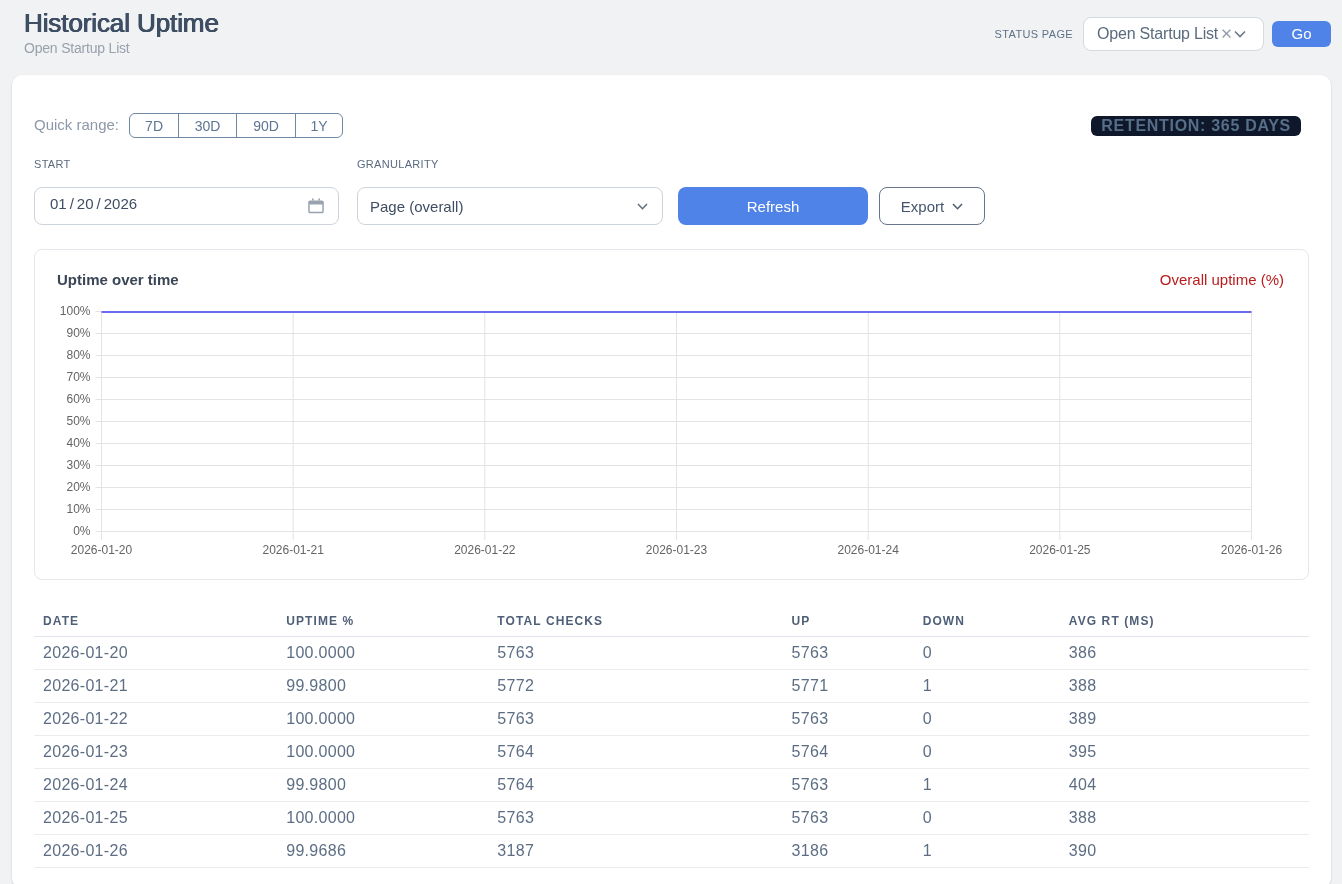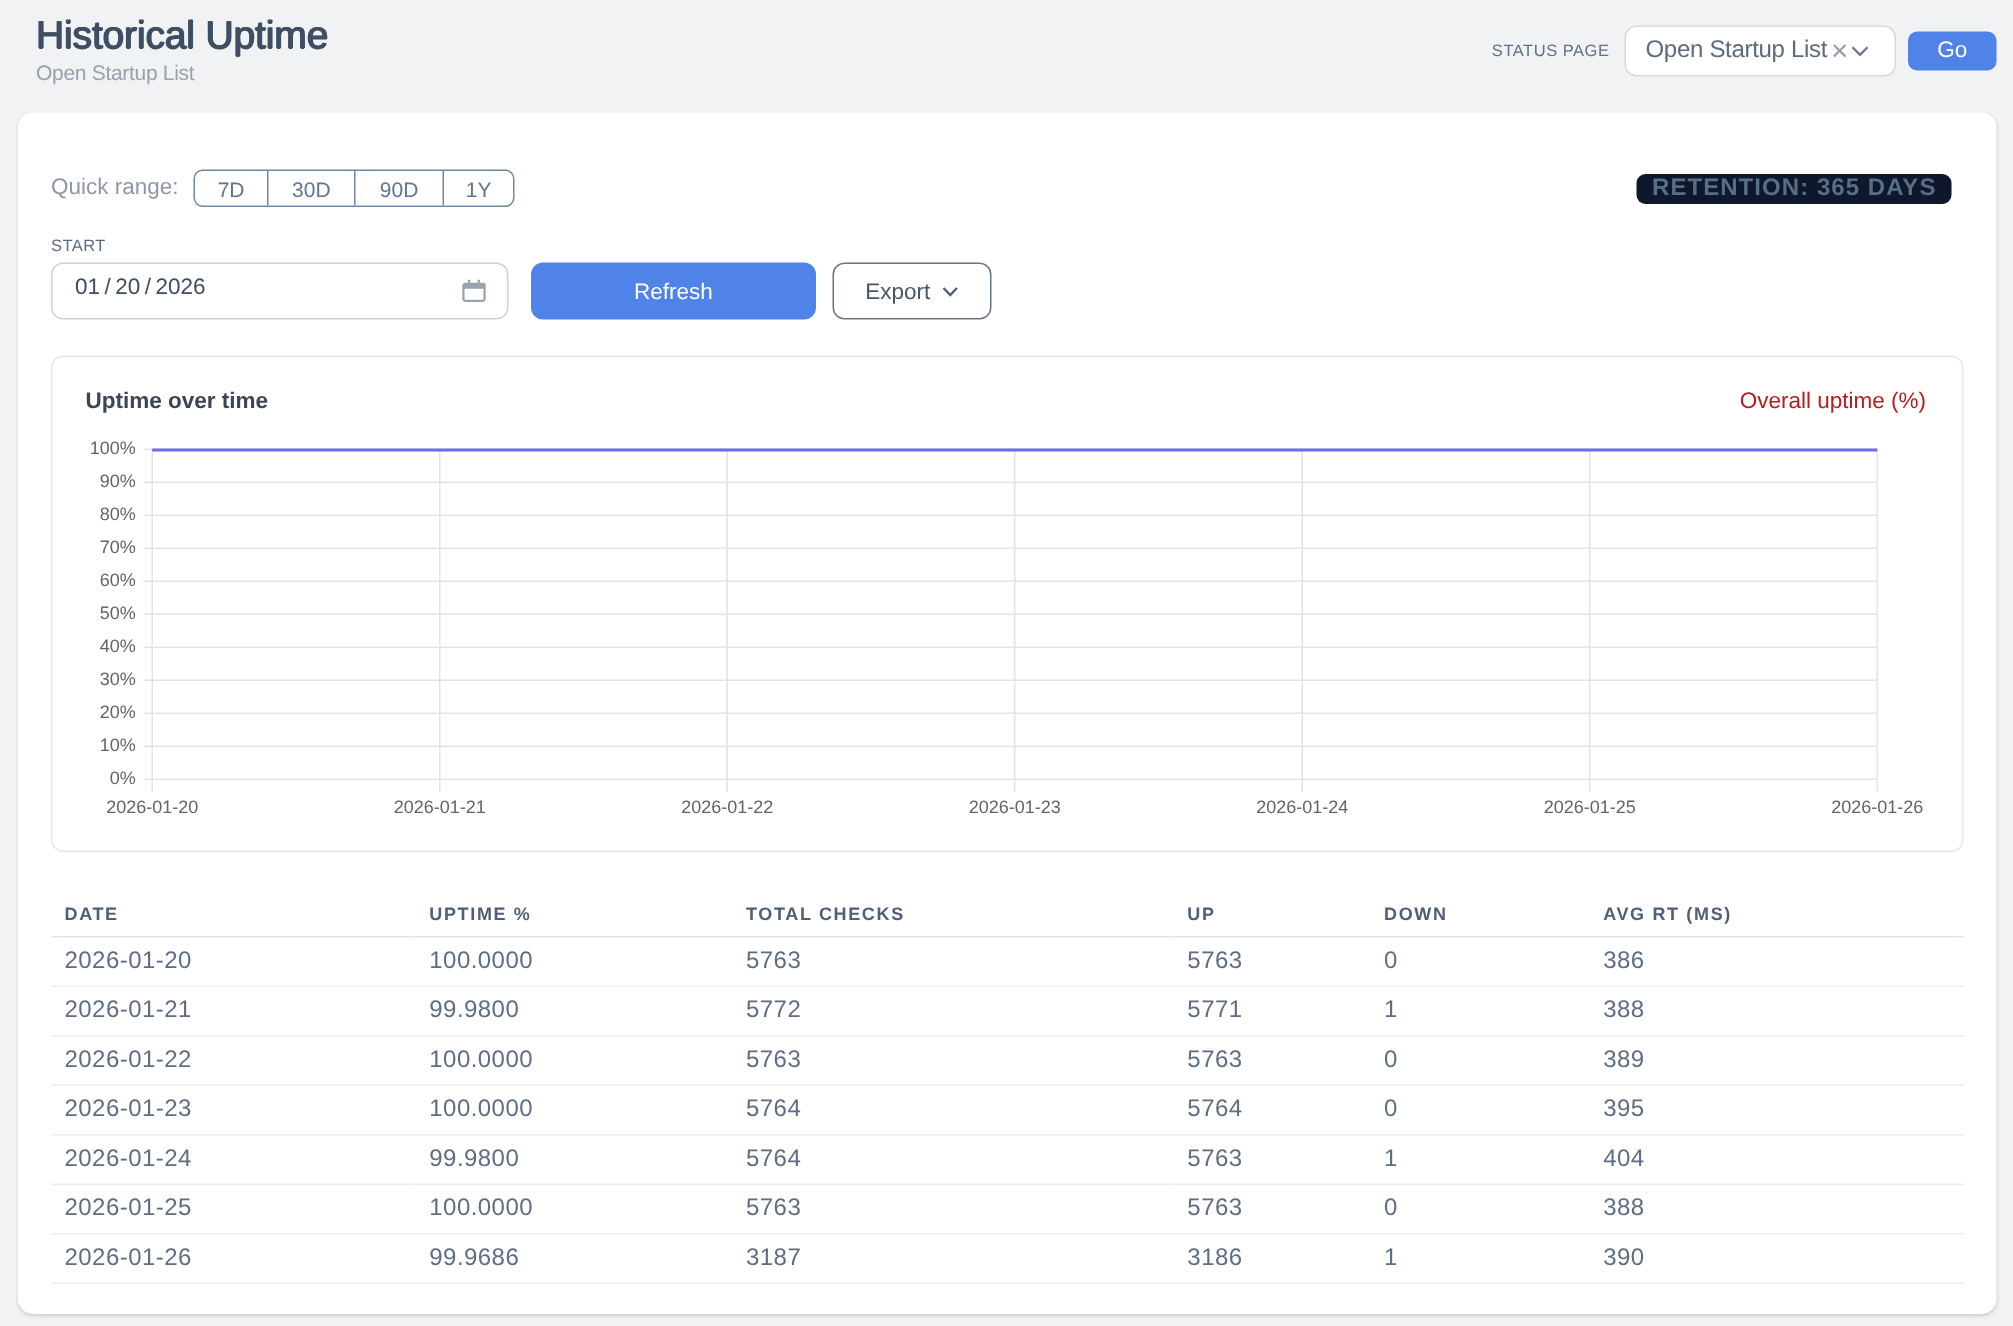"START" .flabel { margin-bottom: 5px -> 17px }
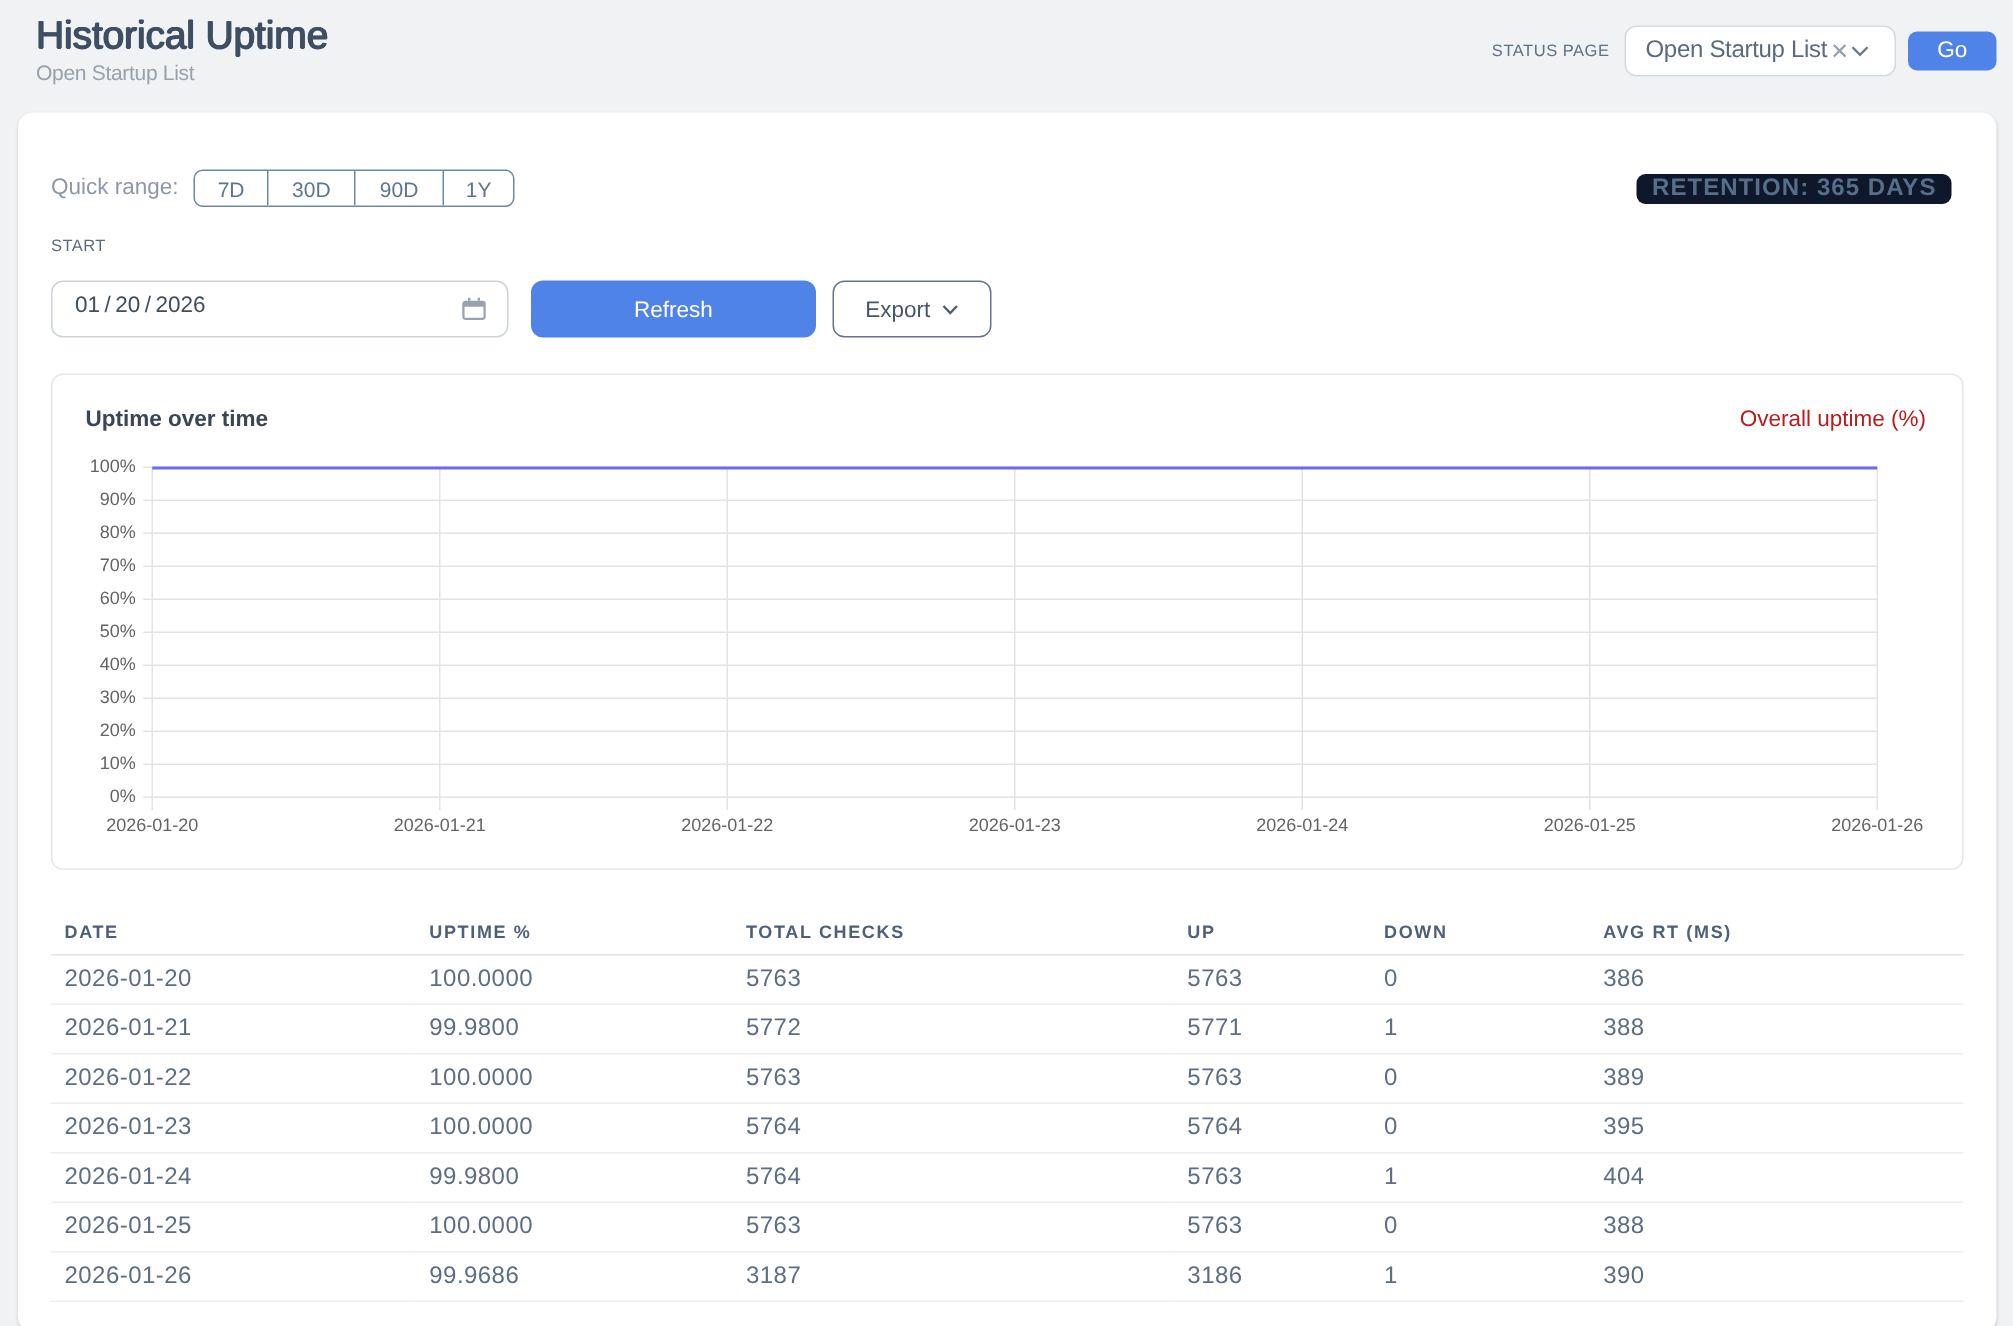"GRANULARITY" div.fgroup { html: none -> <div> <span>GRANULARITY</span> <div> <select><option>Page (overall)</option></select> <svg> <path></path> </svg> </div> </div> }
